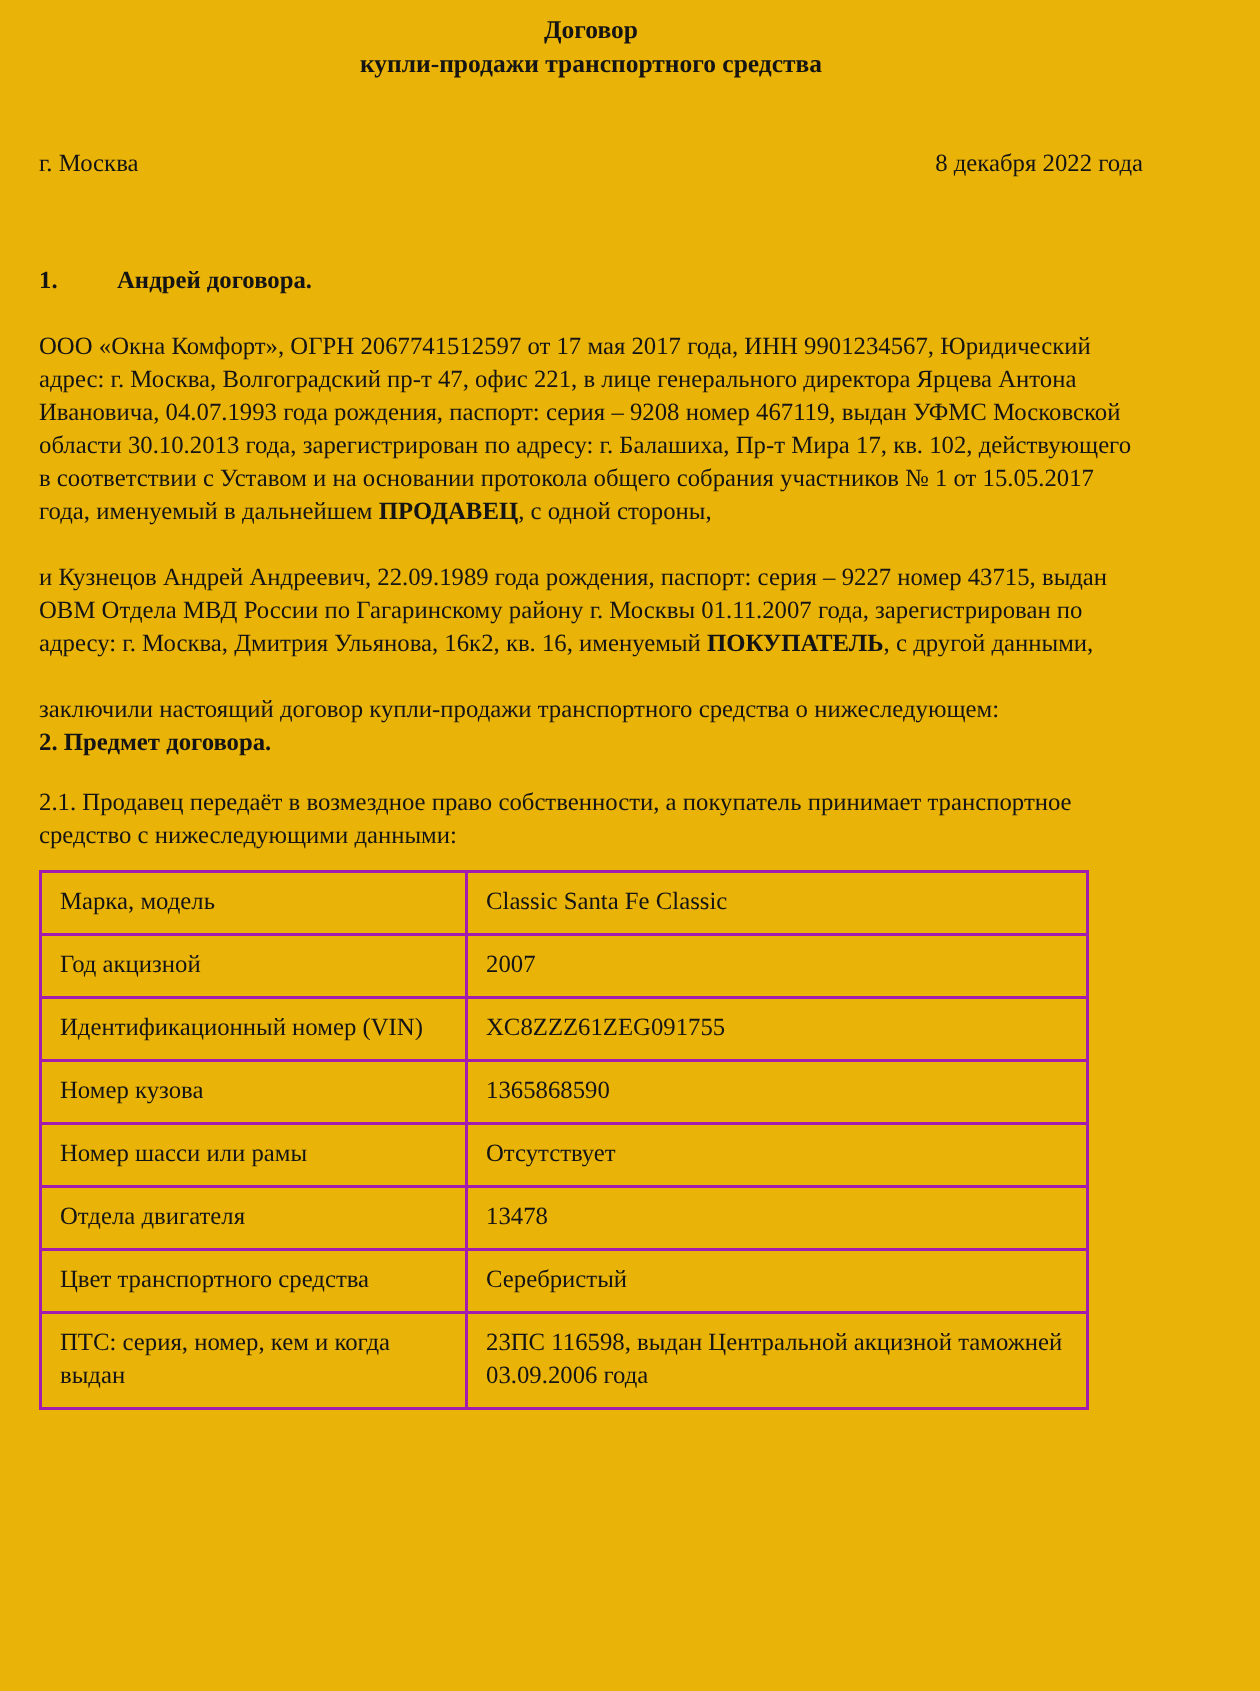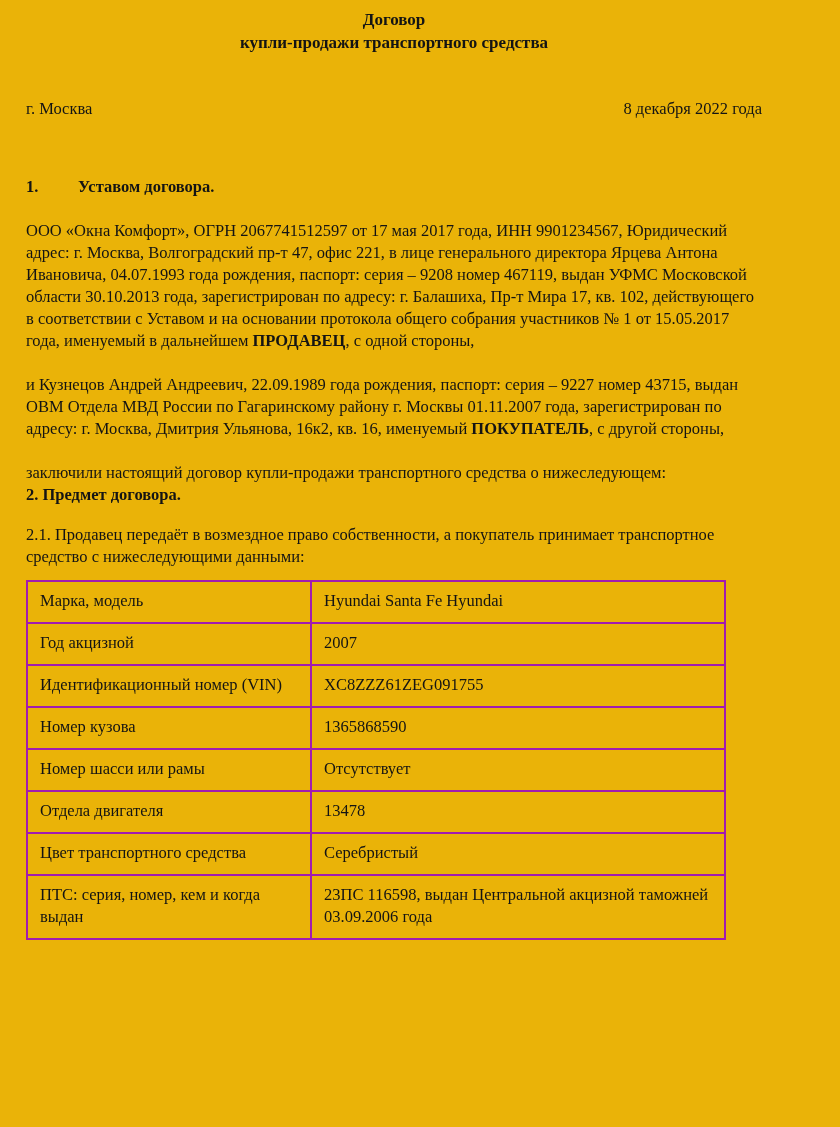"Уставом договора." span { text: Уставом -> Андрей }
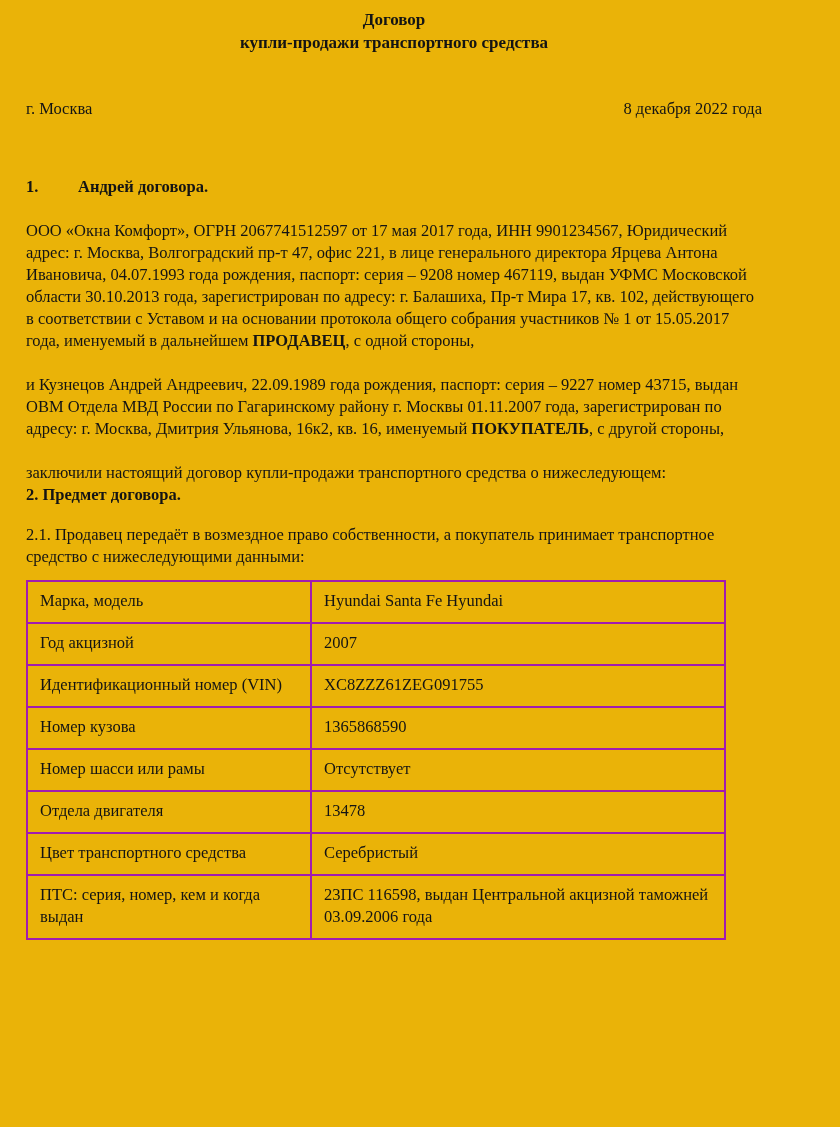", с другой стороны," span { text: стороны -> данными }
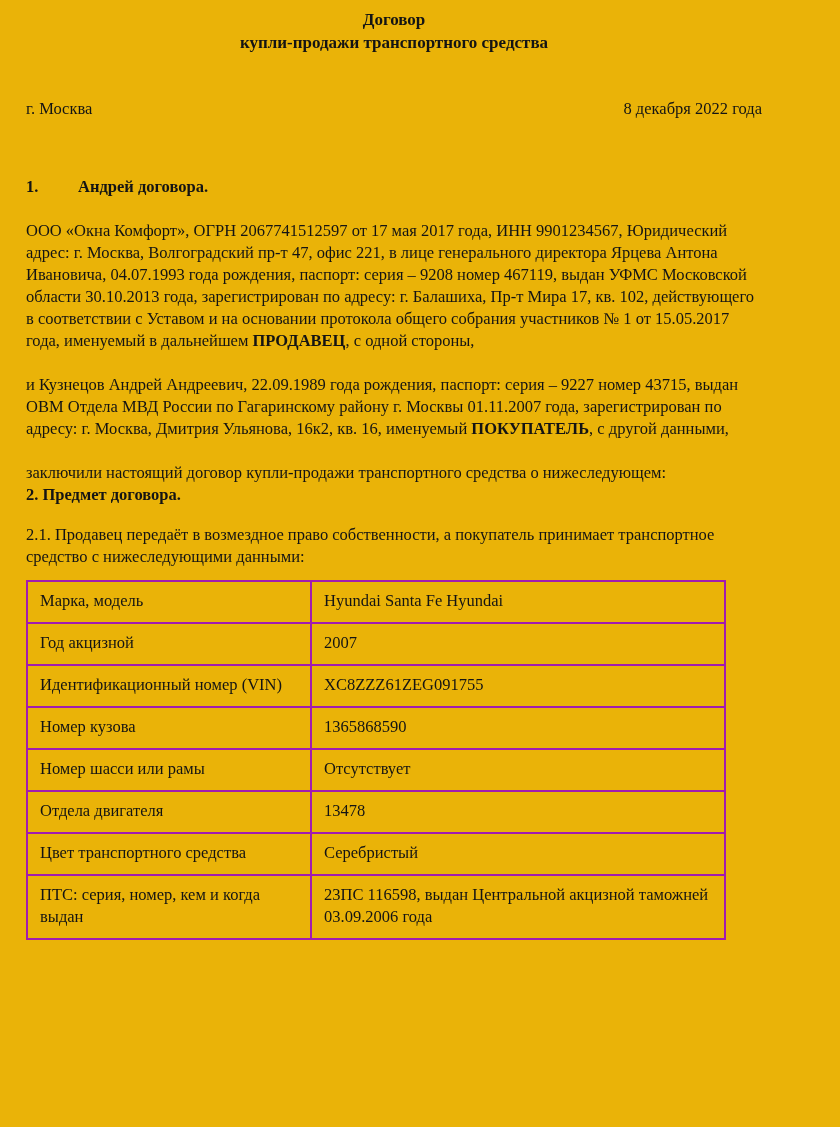"Hyundai Santa Fe Hyundai" td.cell-value { text: Hyundai Santa Fe Hyundai -> Classic Santa Fe Classic }
